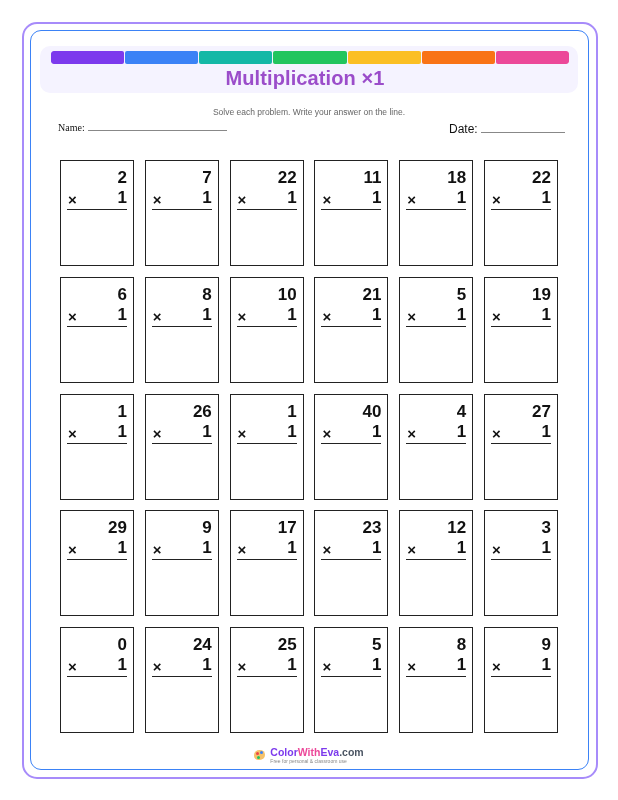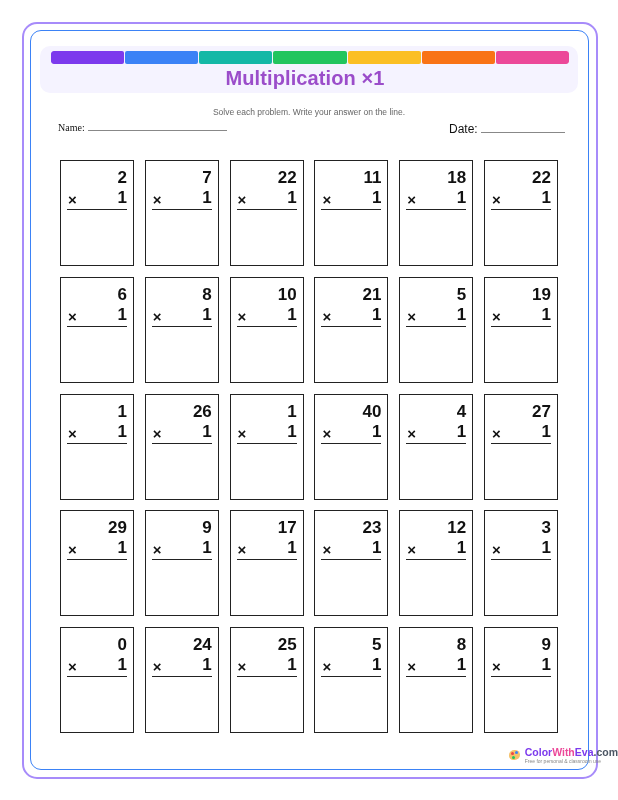"ColorWithEva.com" .footer { justify-content: flex-end -> center }
